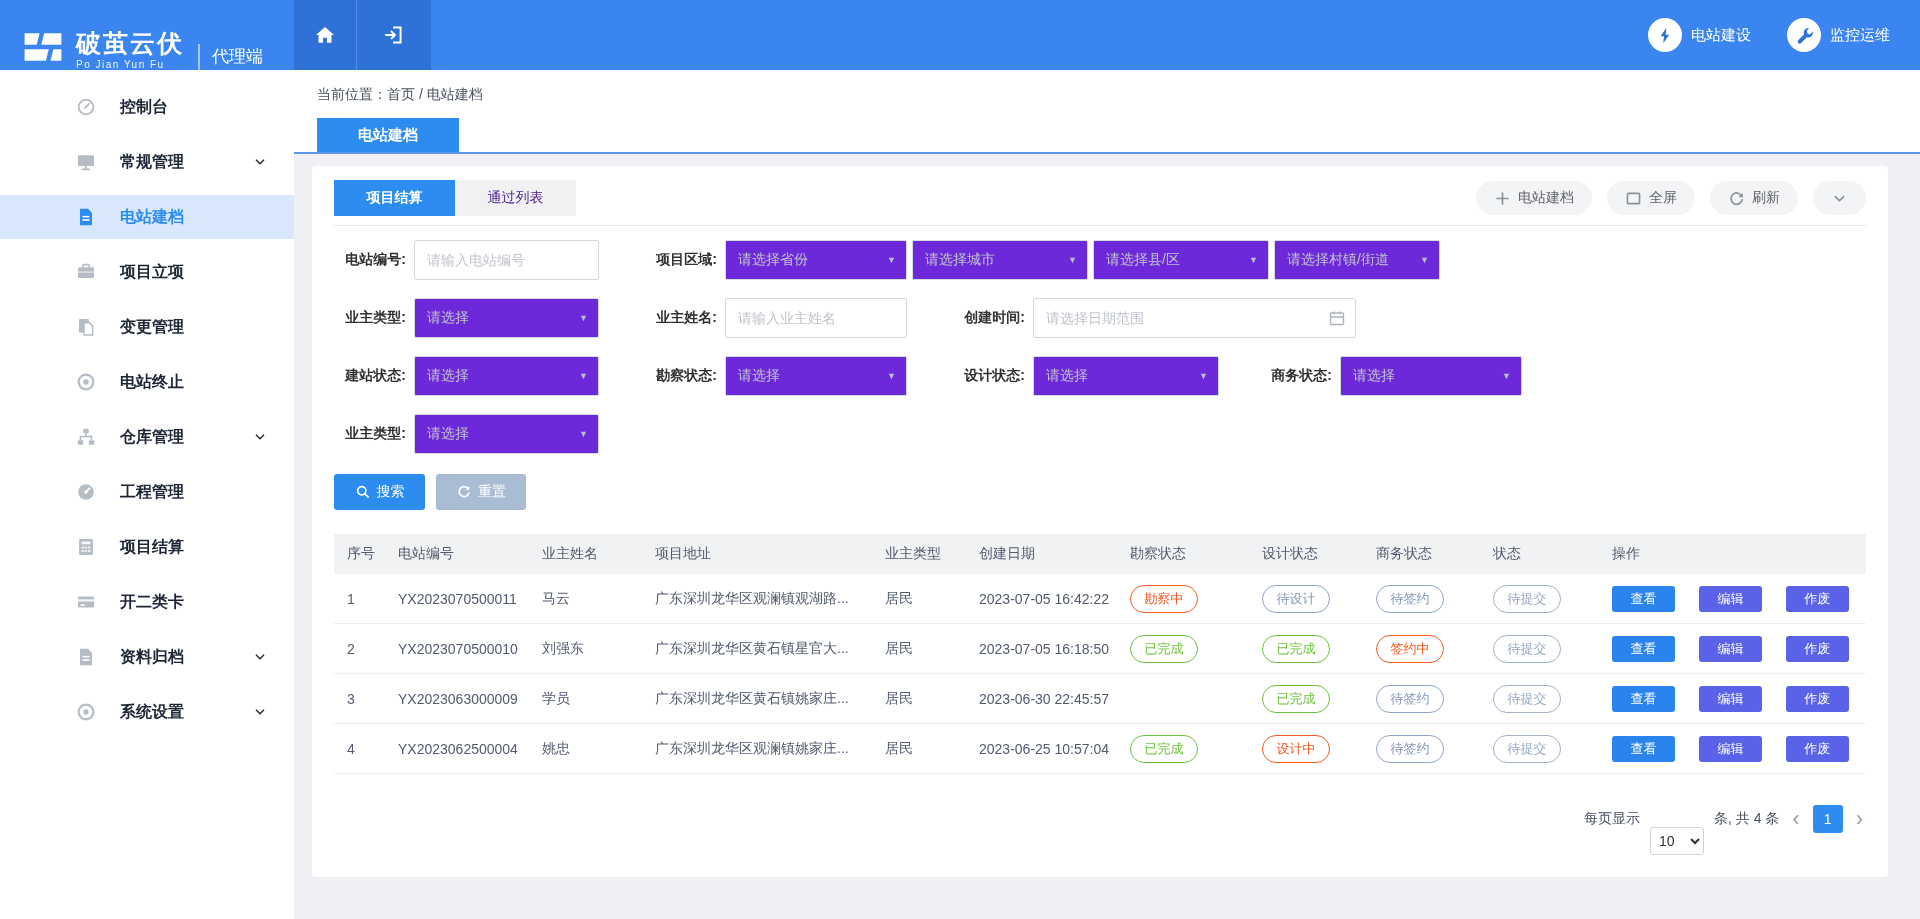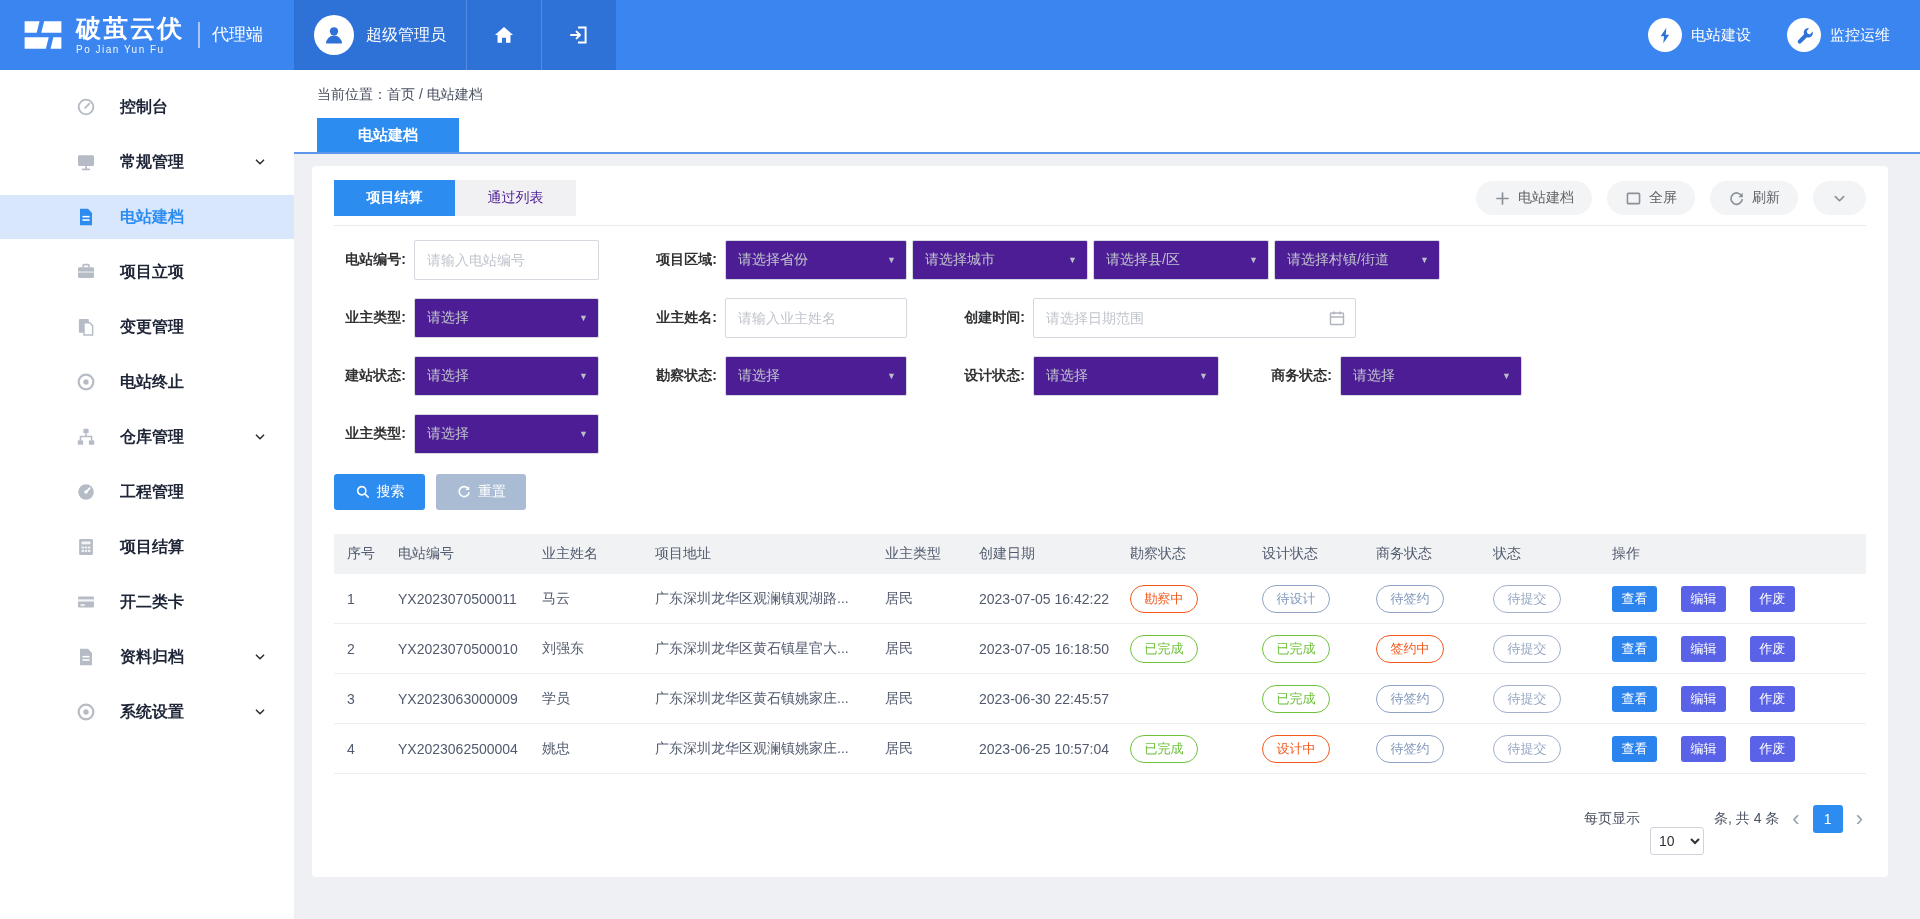"破茧云伏" .brand { align-items: center -> flex-end }
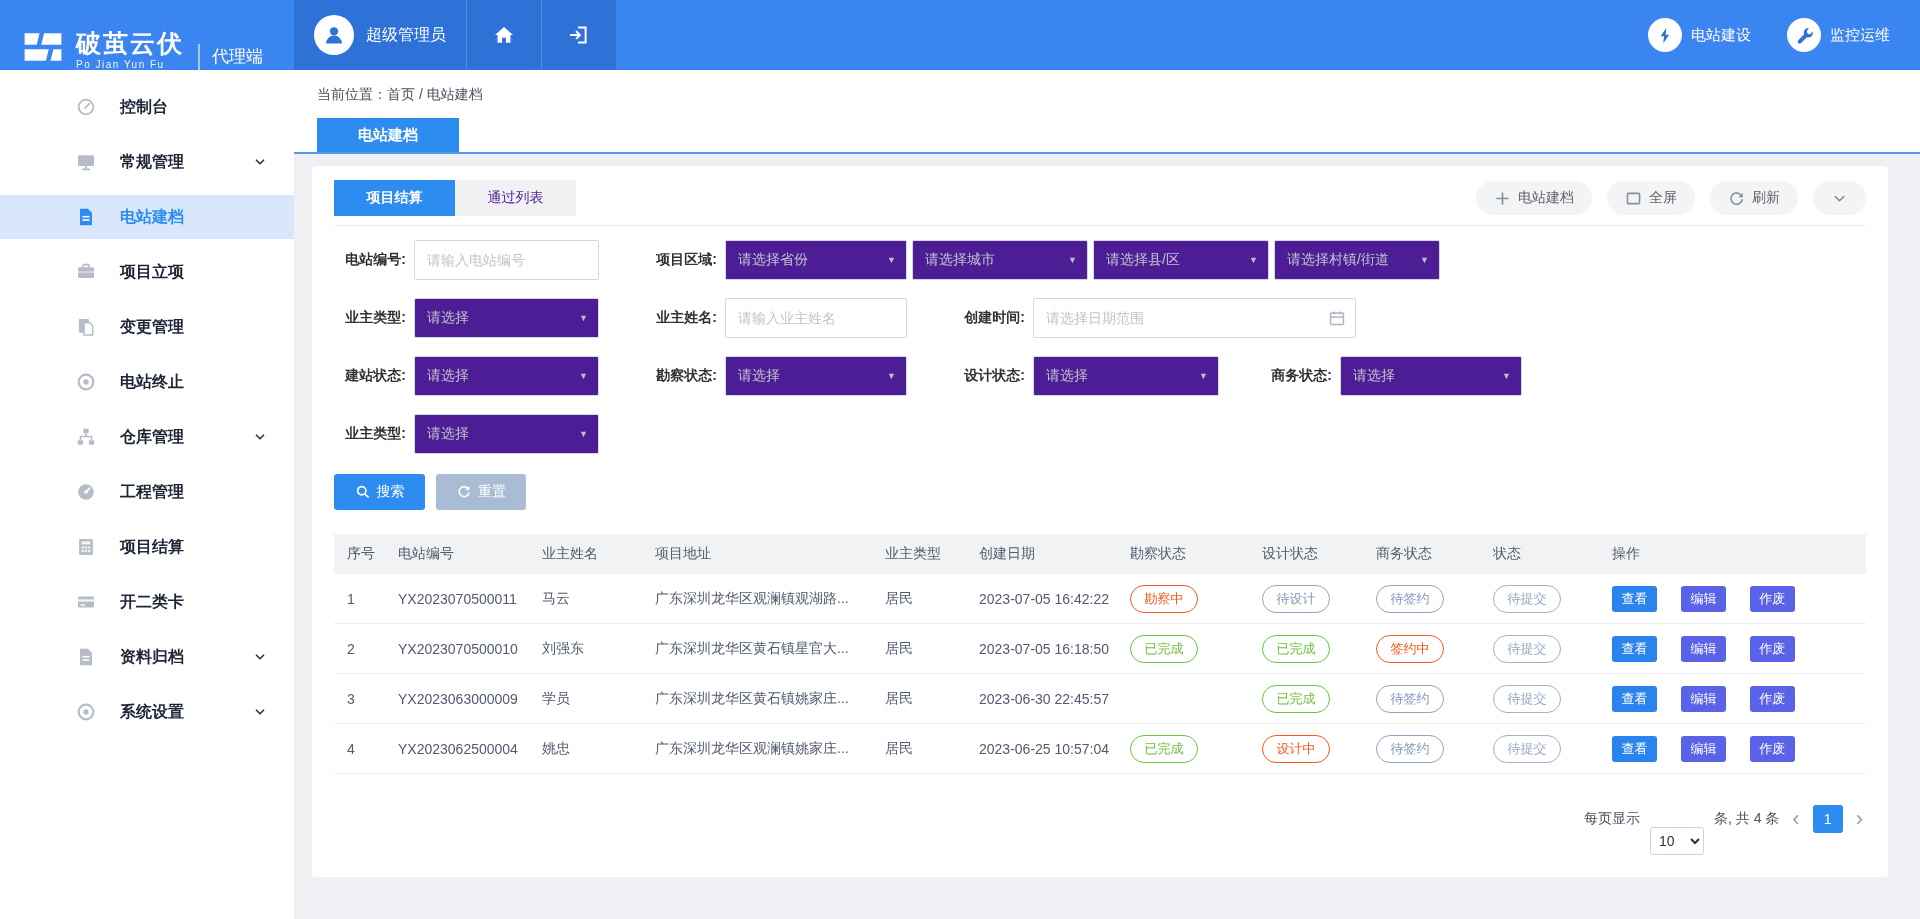"超级管理员" div.seg { html: <div> <div> <svg> <circle></circle> <path></path> </svg> </div> <span>超级管理员</span> </div> -> none }
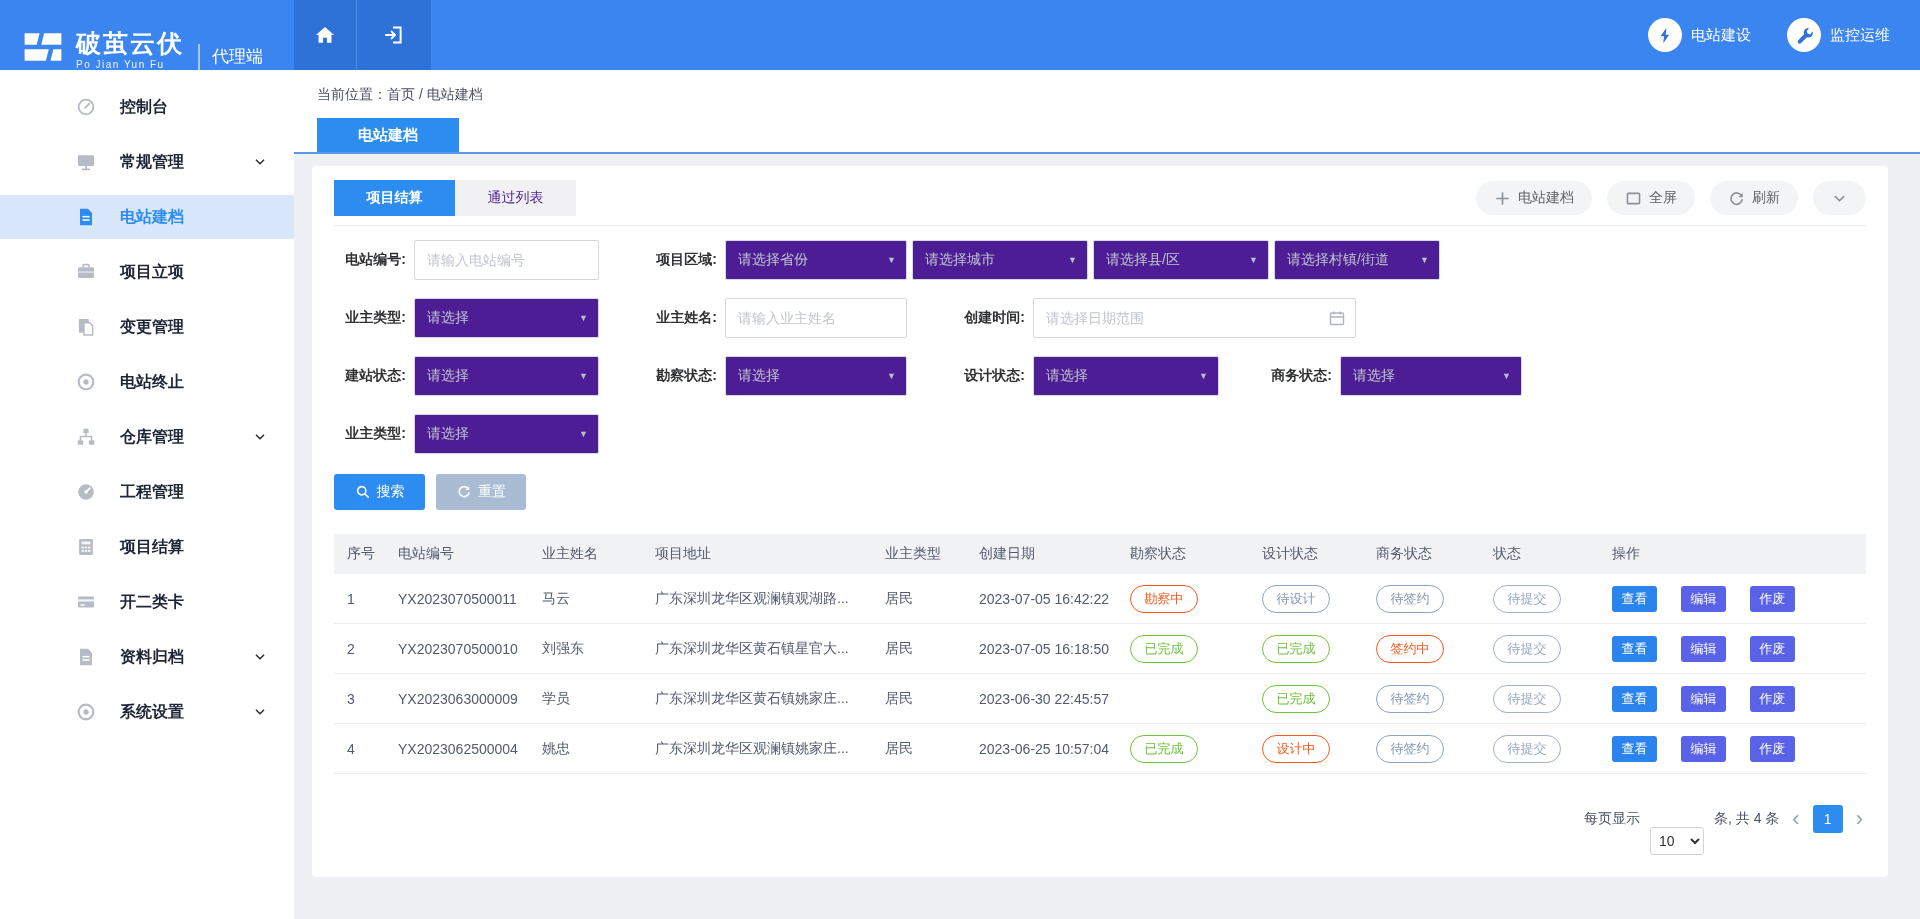"请选择省份" .fsel { background: #4c1d95 -> #6d28d9 }
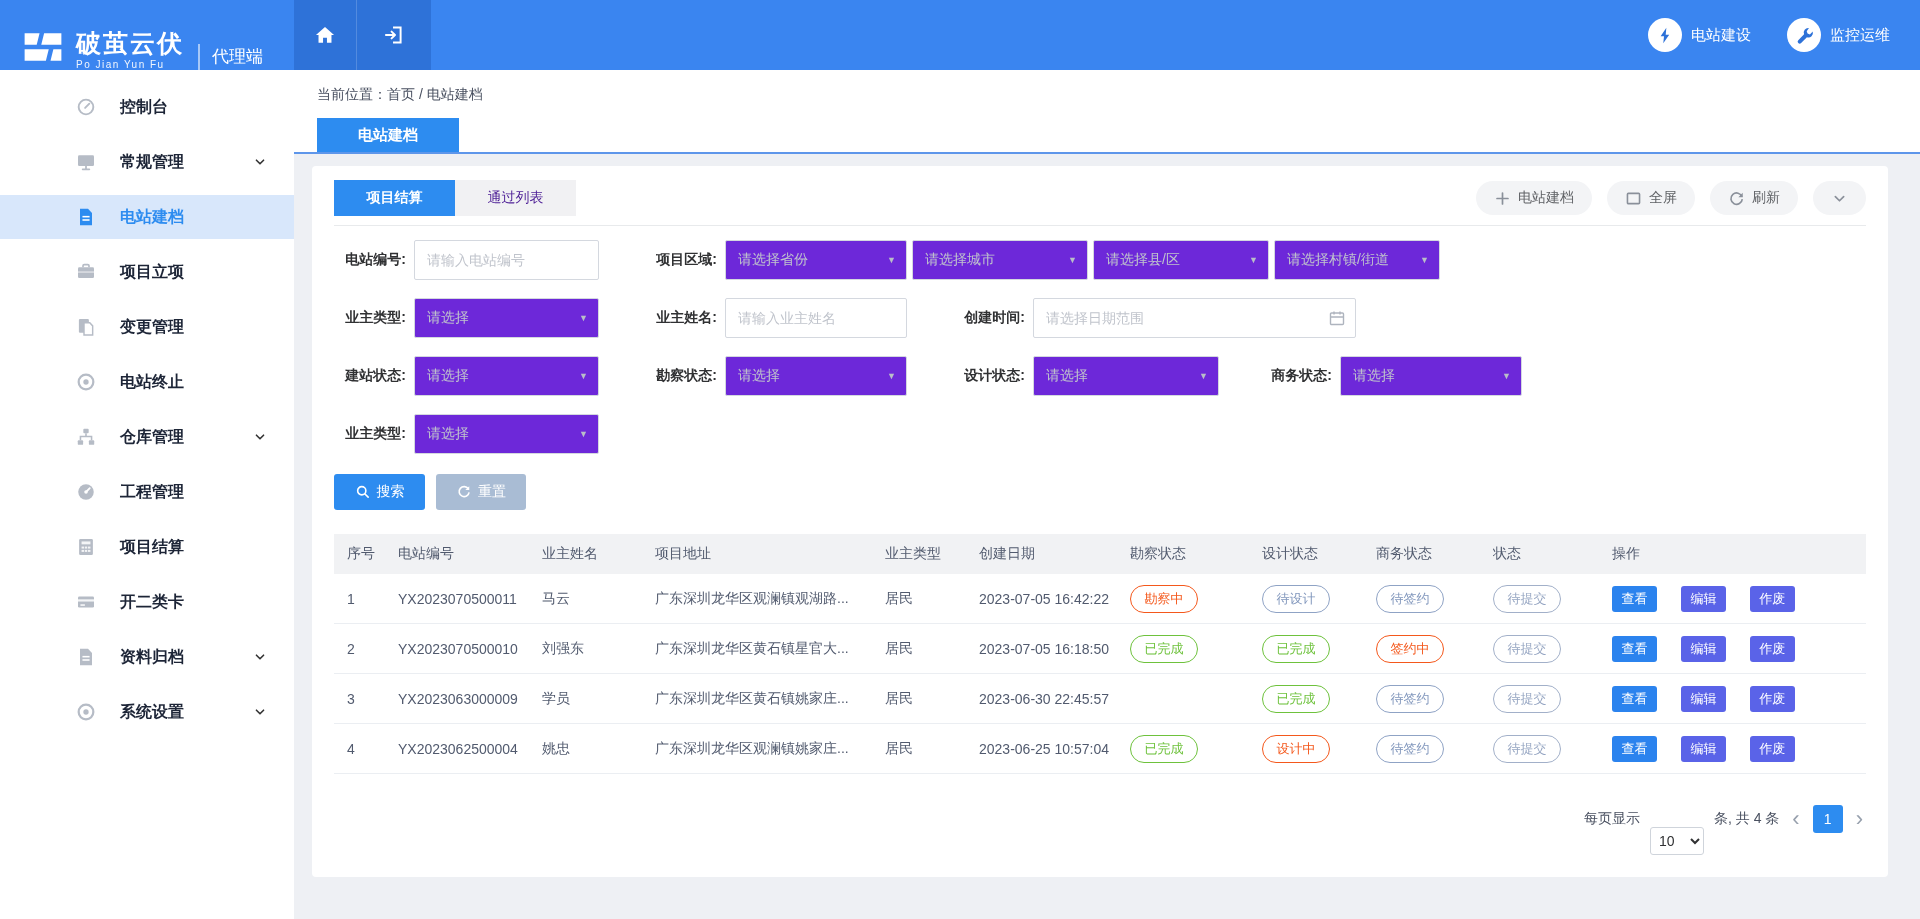"查看" .op { width: 45px -> 63px }
